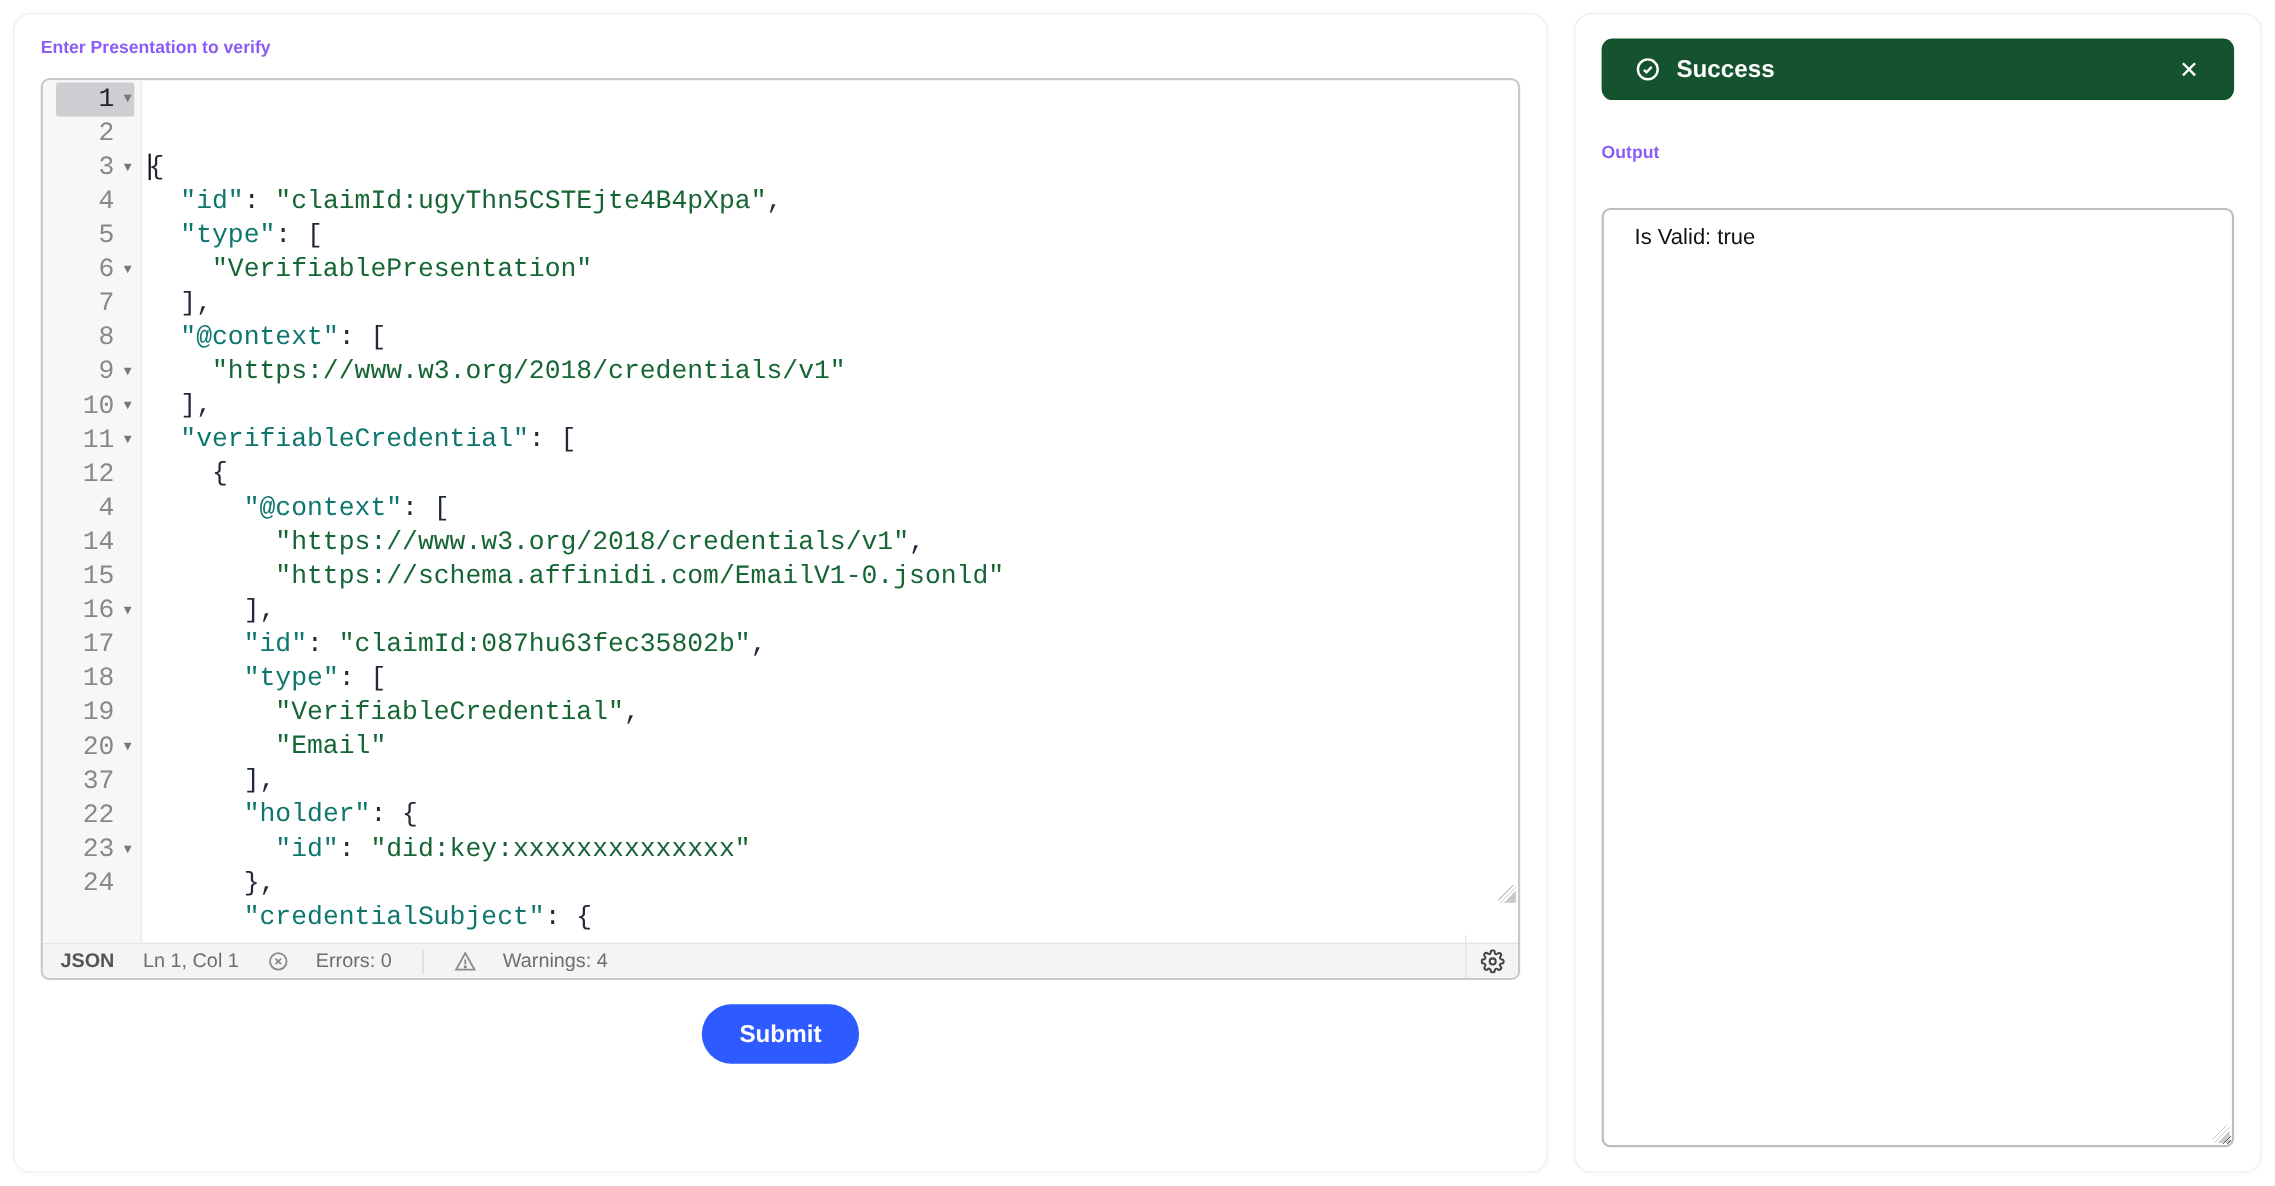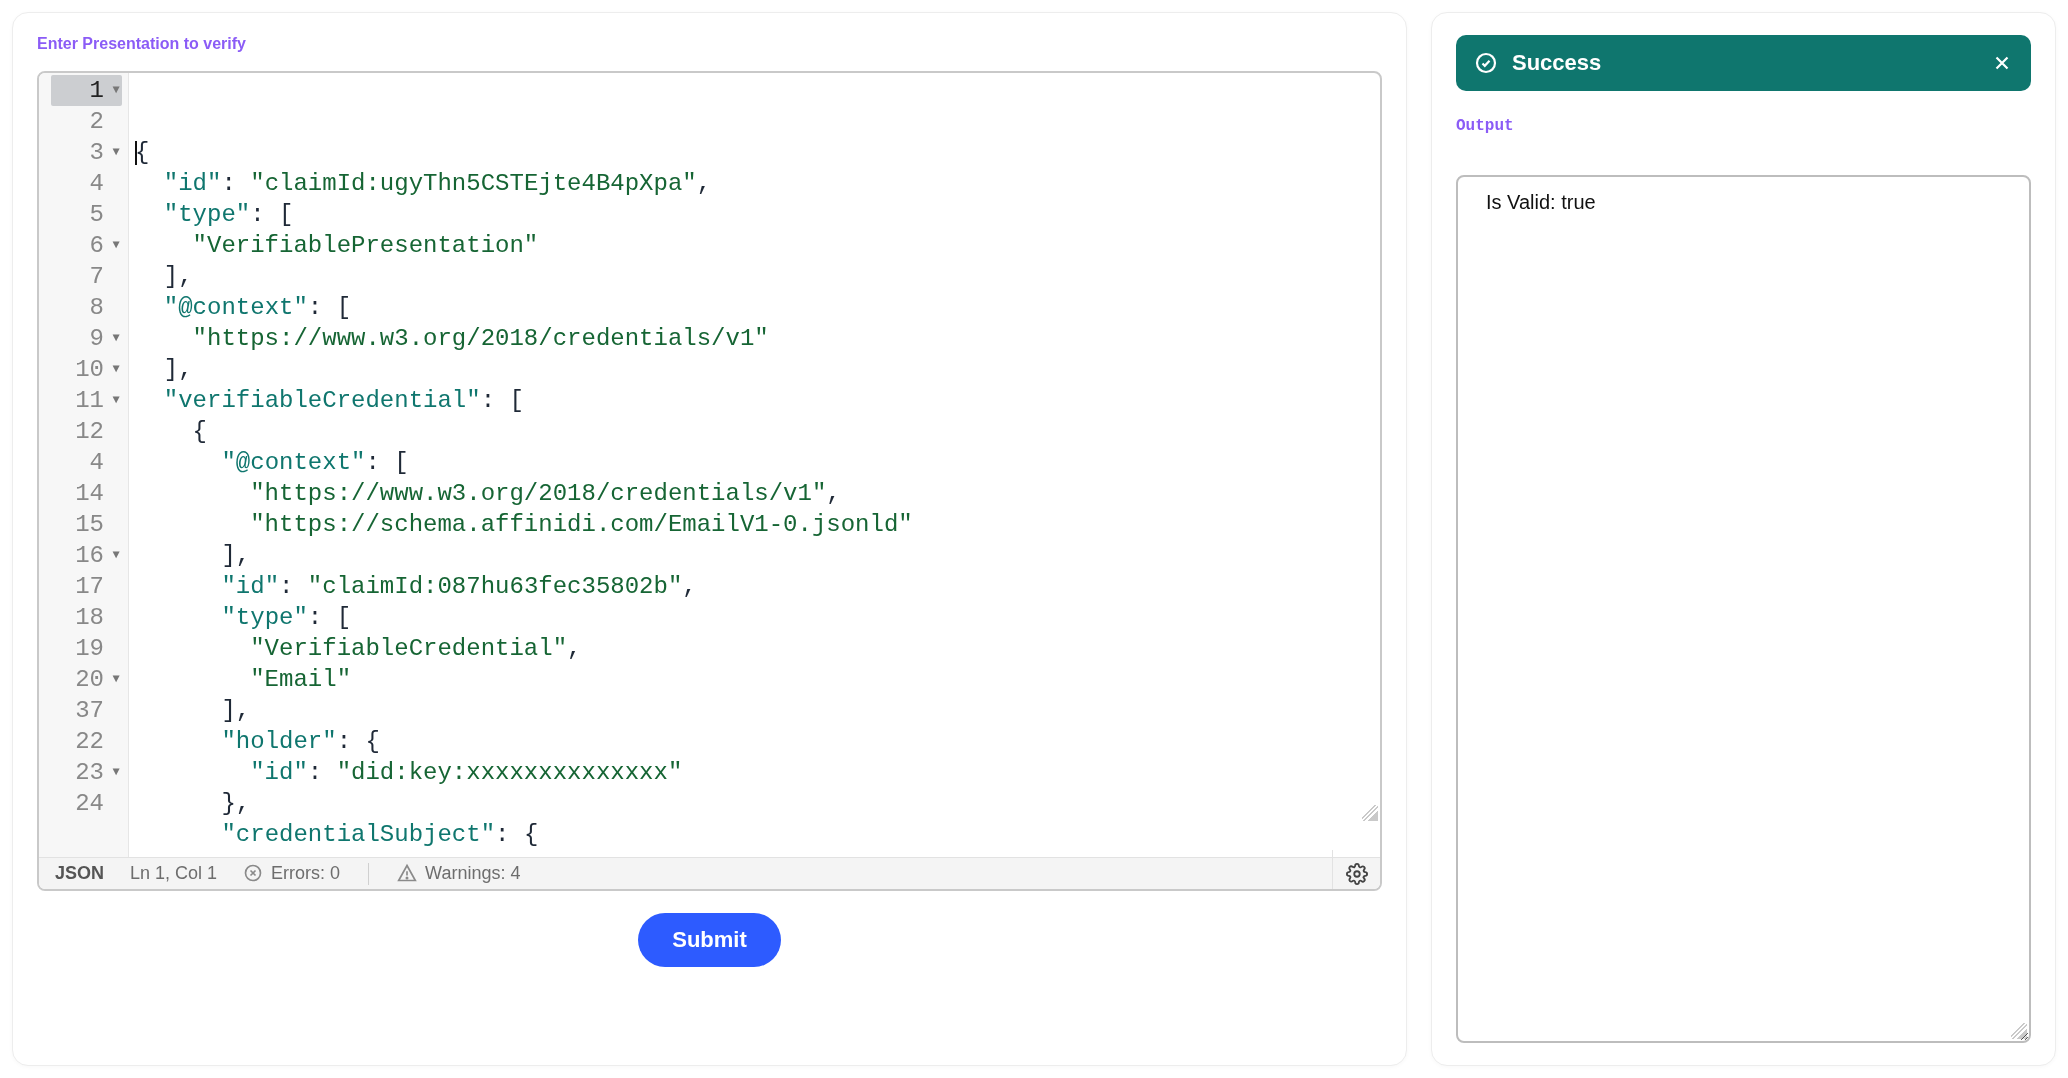"Success" .banner { background: #0f766e -> #14532d; padding: 0 18px -> 0 30px }
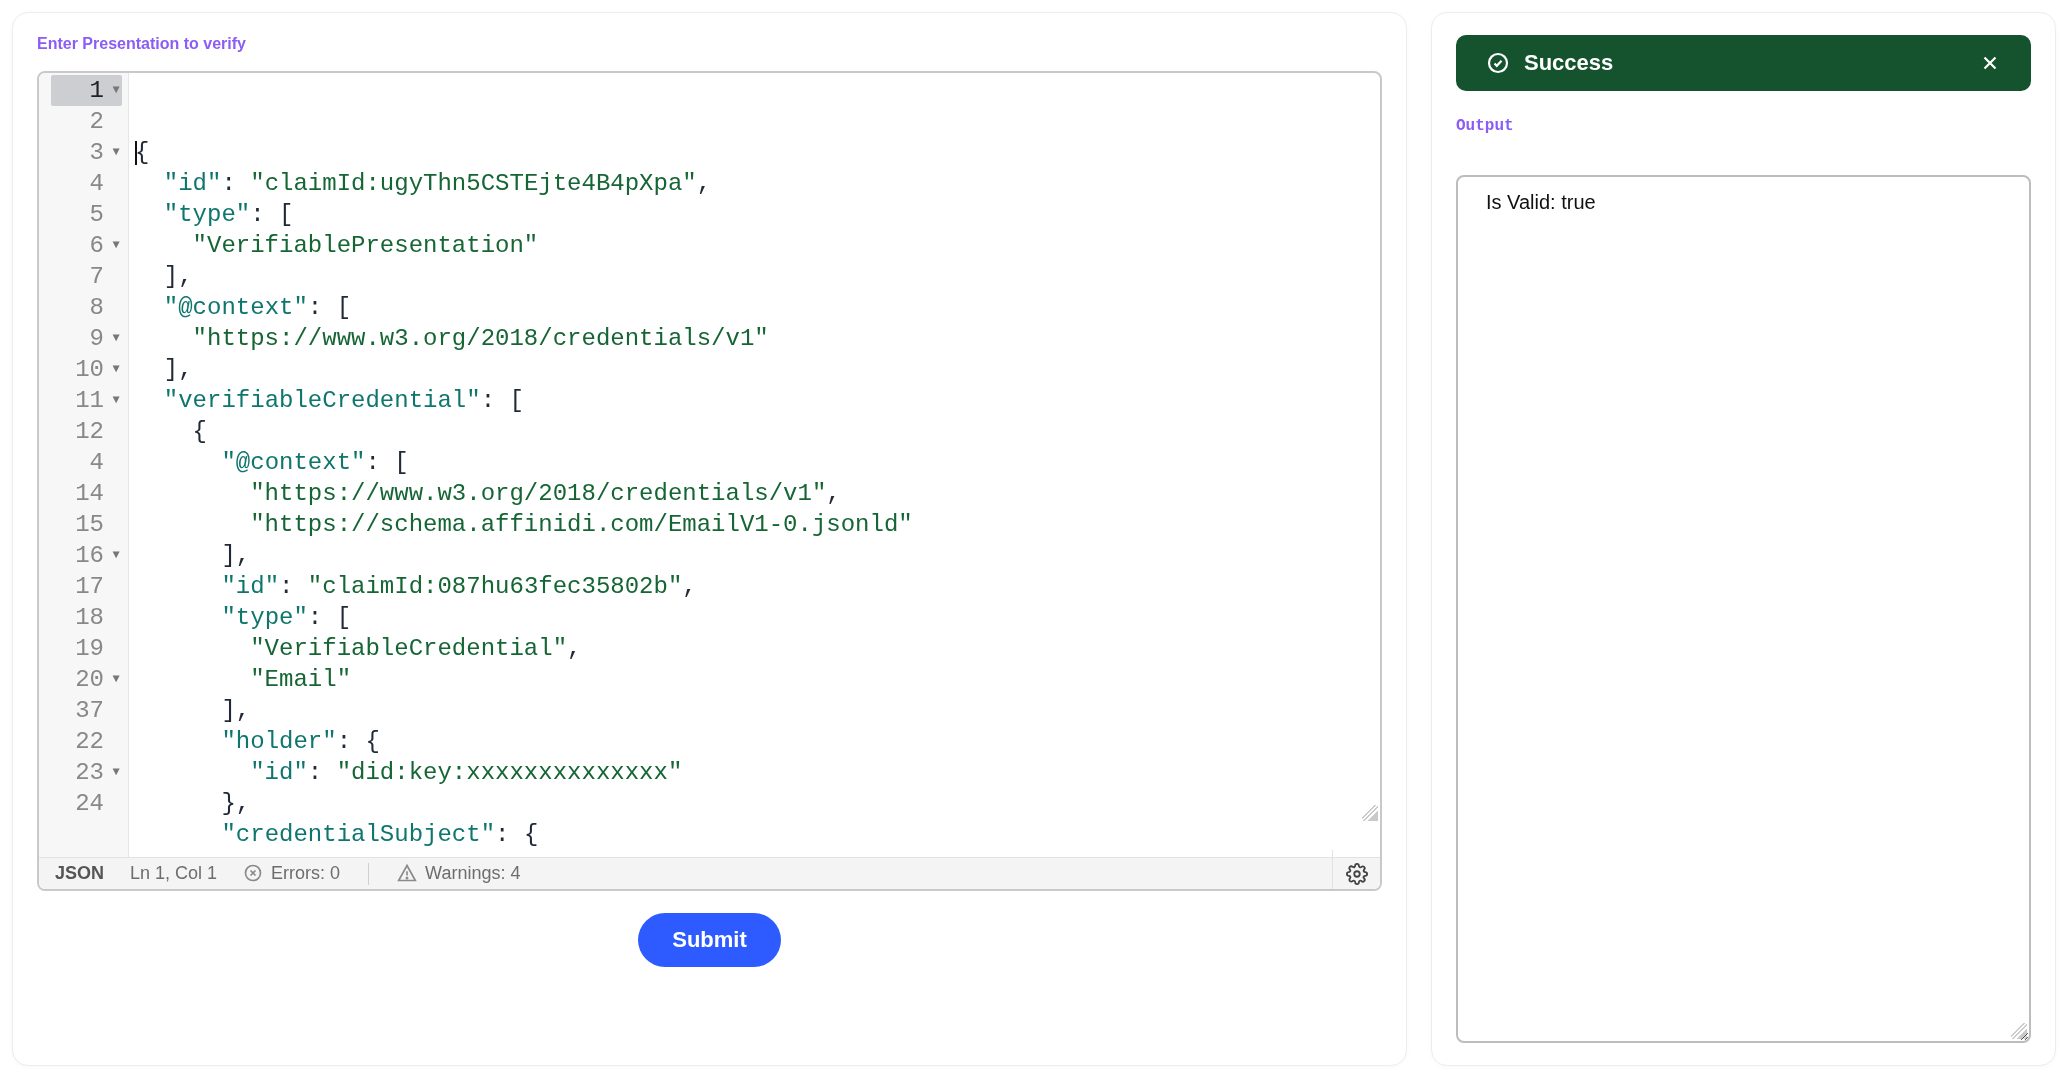"Output" div.section-title { font-family: Liberation Mono, monospace -> none; margin-top: 26px -> 40px }
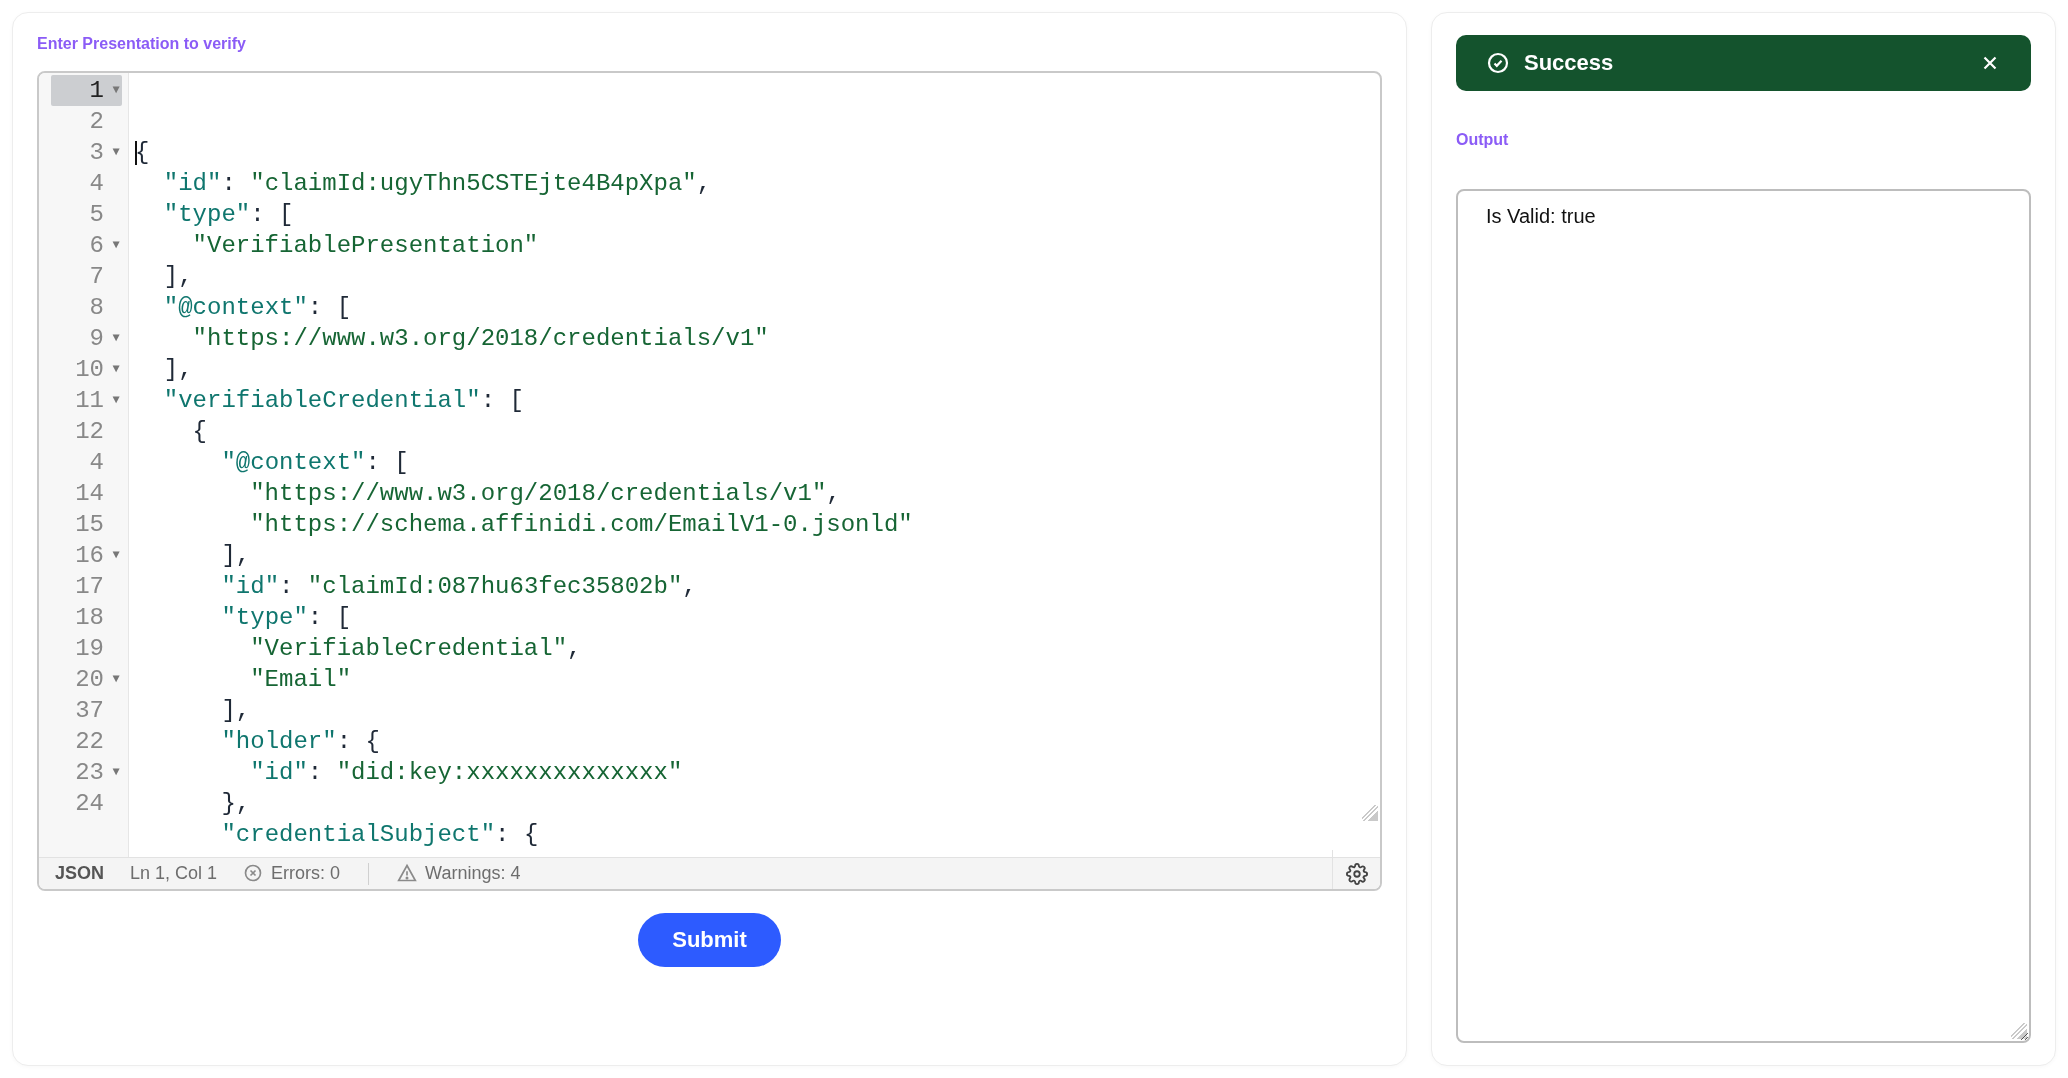"Errors: 0" .statusbar .stat { align-items: flex-start -> center; gap: 8px -> 24px }
